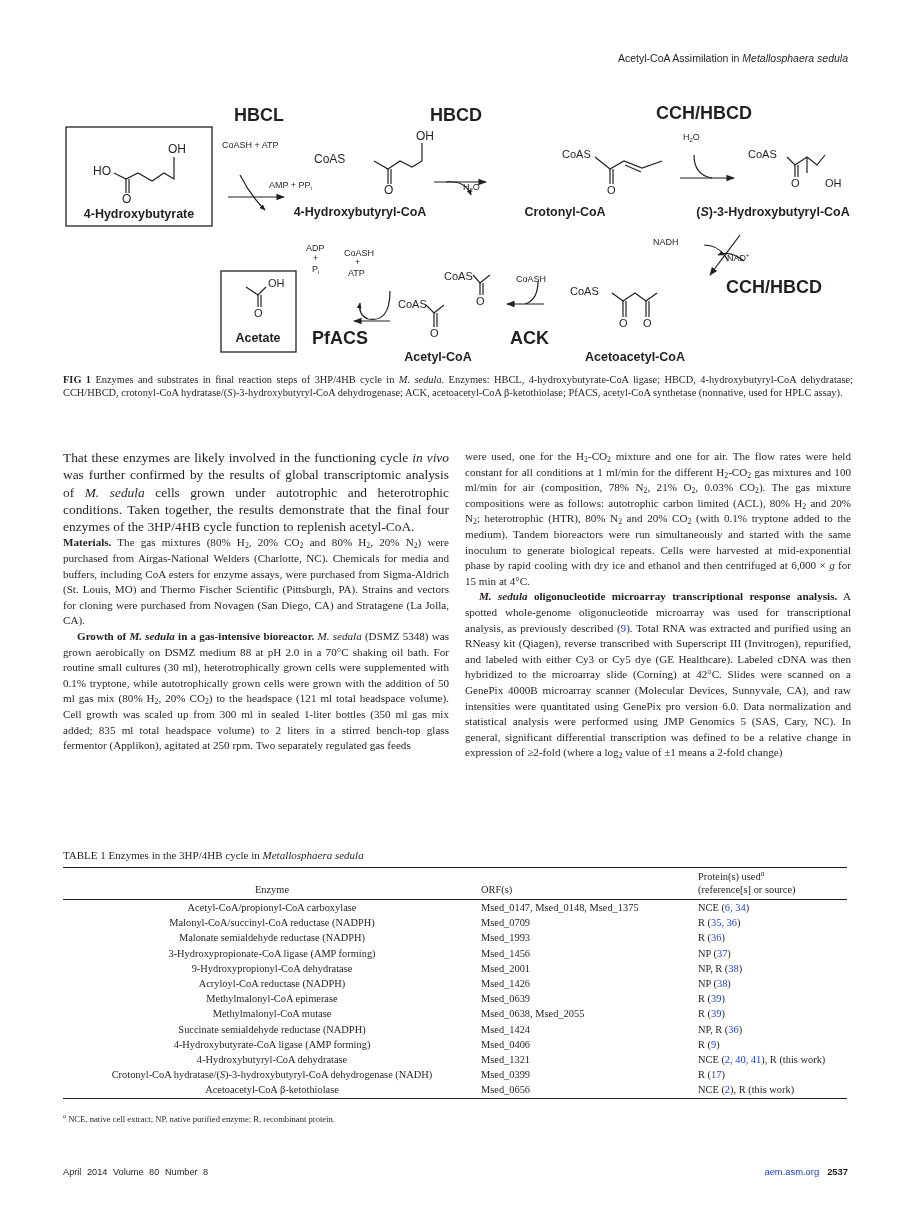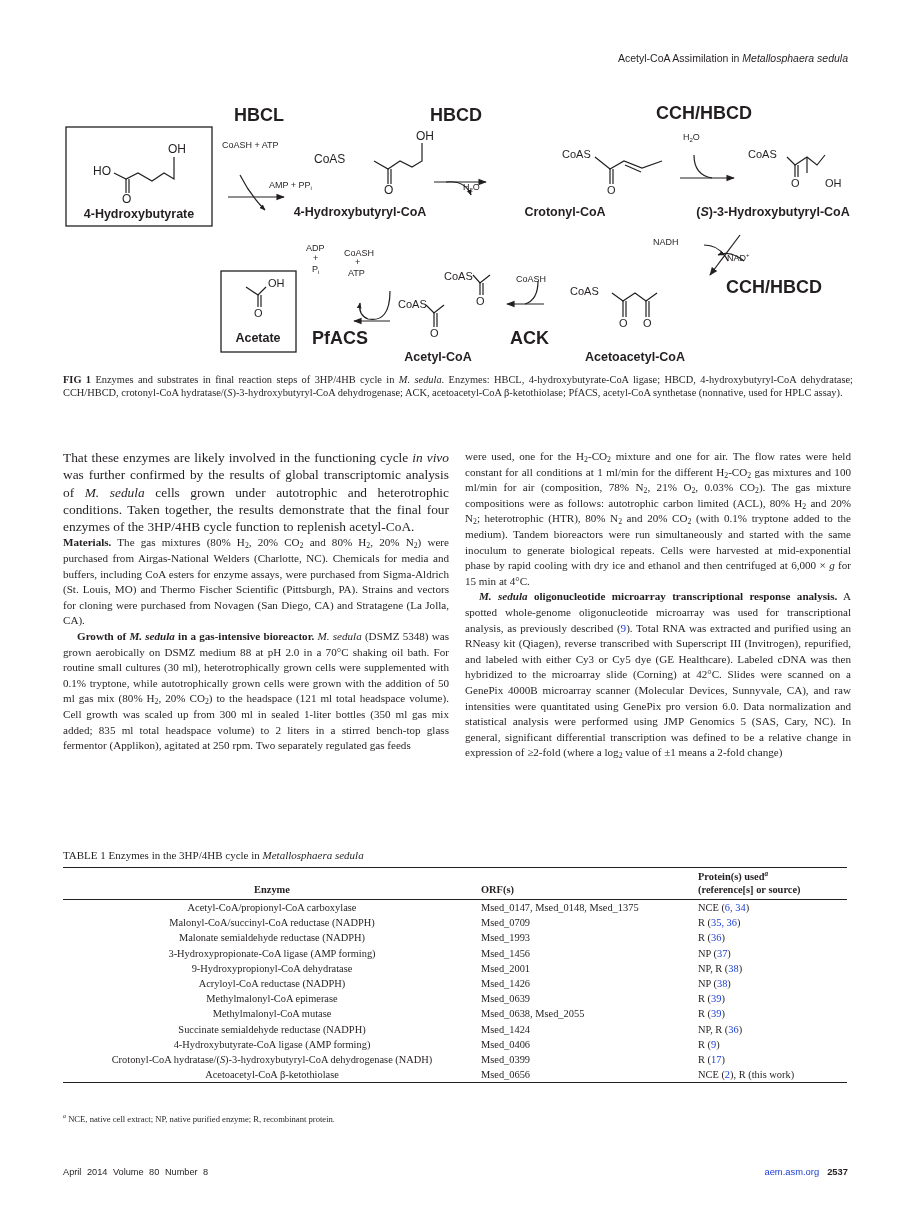"Protein(s) useda" thead th { font-weight: bold -> normal }
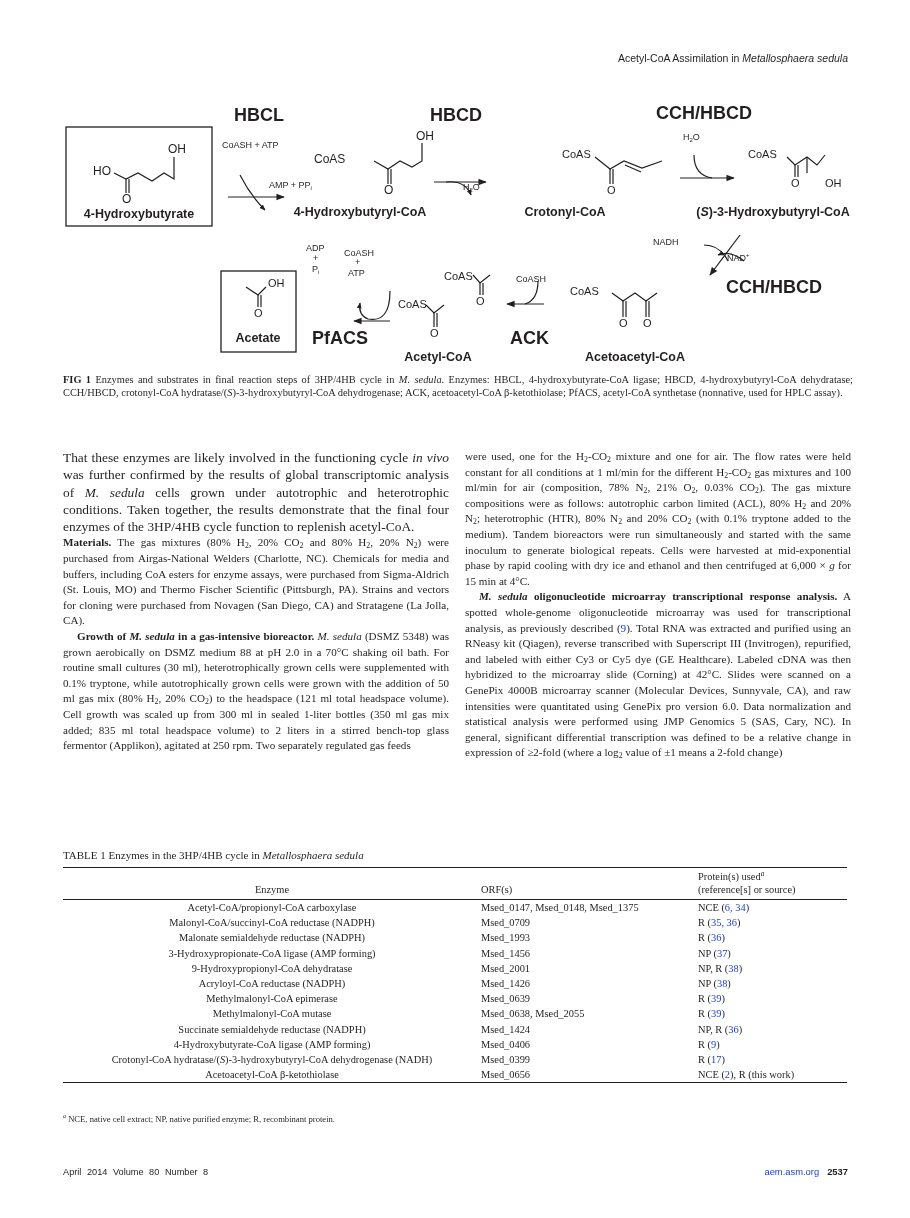"4-Hydroxybutyryl-CoA dehydratase" tr { html: none -> <tr> <td><span>4-Hydroxybutyryl-CoA dehydratase</span></td> <td>Msed_1321</td> <td><span>NCE (</span><a>2, 40, 41</a><span>), R (this work)</span></td> </tr> }
